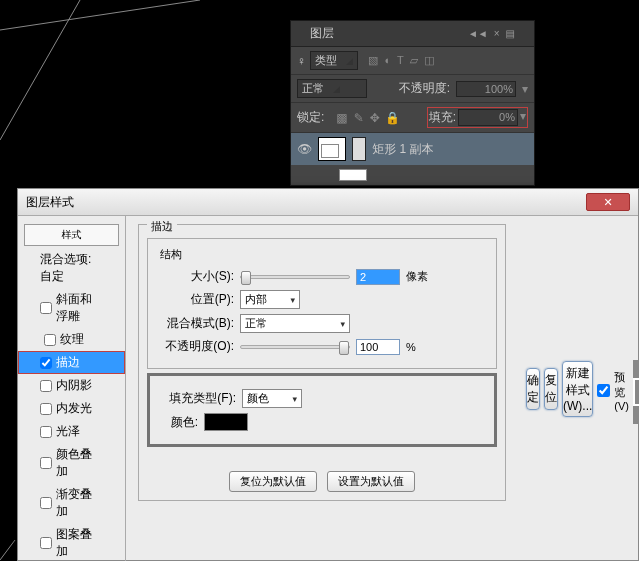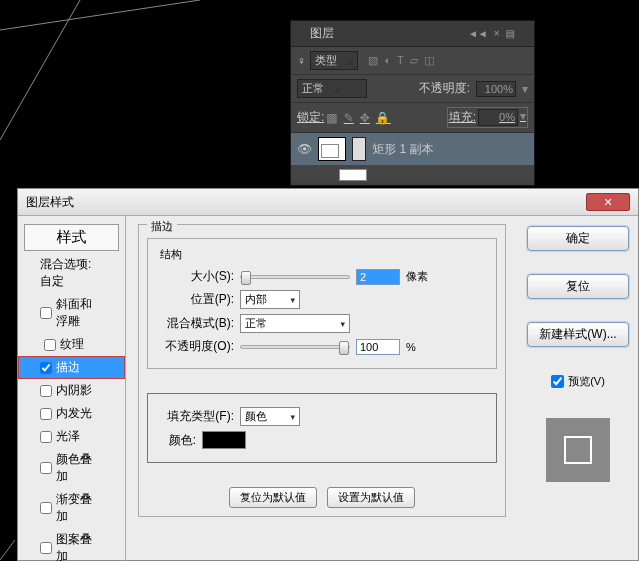"100%" .lp-input { width: 40px -> 60px }
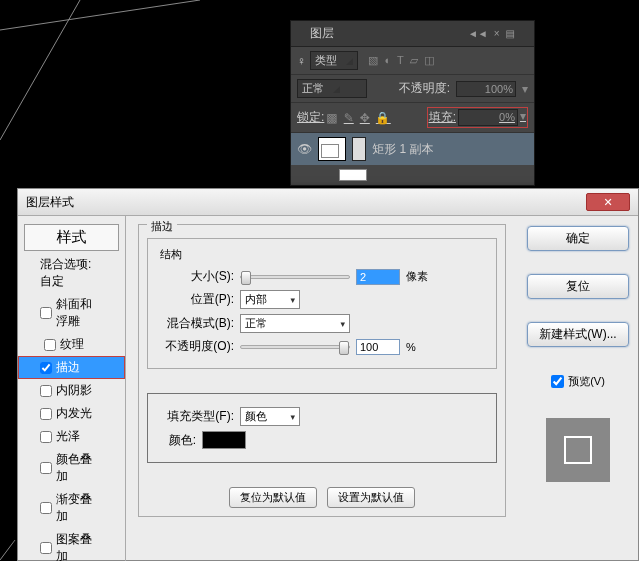"锁定:" .lp-row3 { gap: 2px -> 12px; text-decoration: underline -> none }
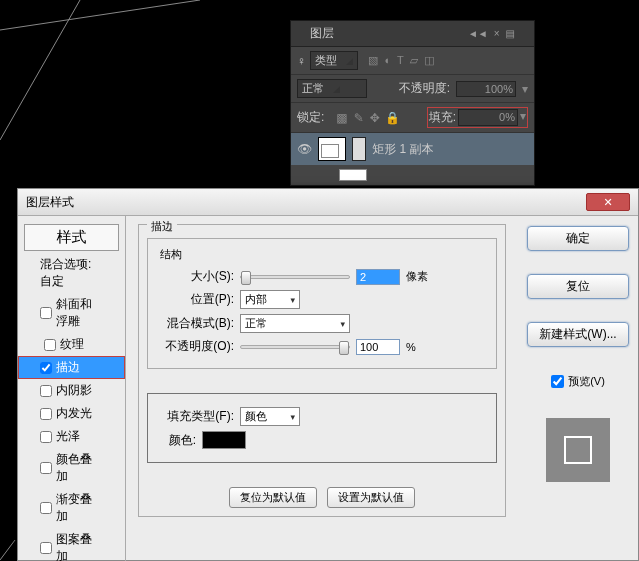"样式" .style-header { font-size: 15px -> 10px }
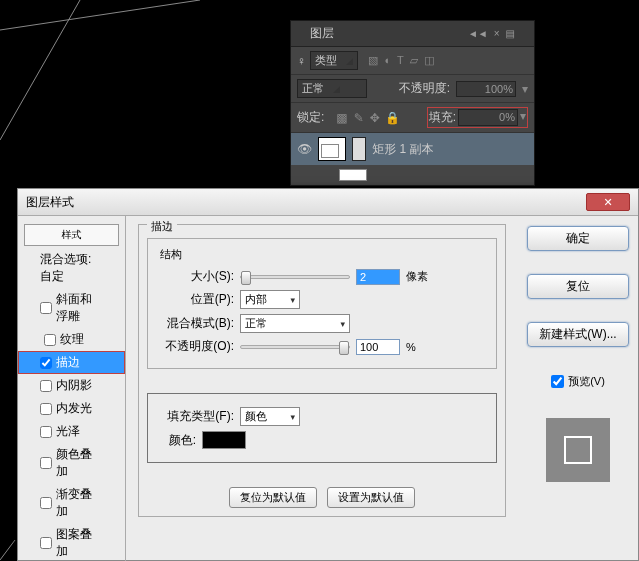"确定" .right-col { flex-direction: column -> row; gap: 23px -> 4px }
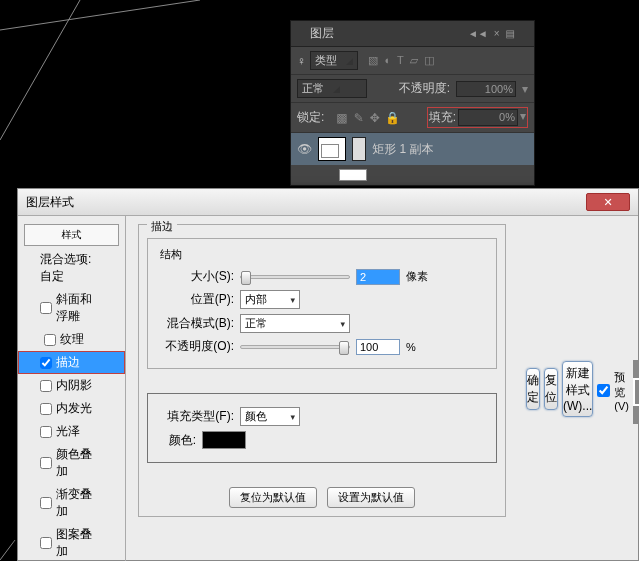"填充类型(F):" .fill-row { border: 1px solid #737373 -> 3px solid #737373; margin-top: 24px -> 4px }
